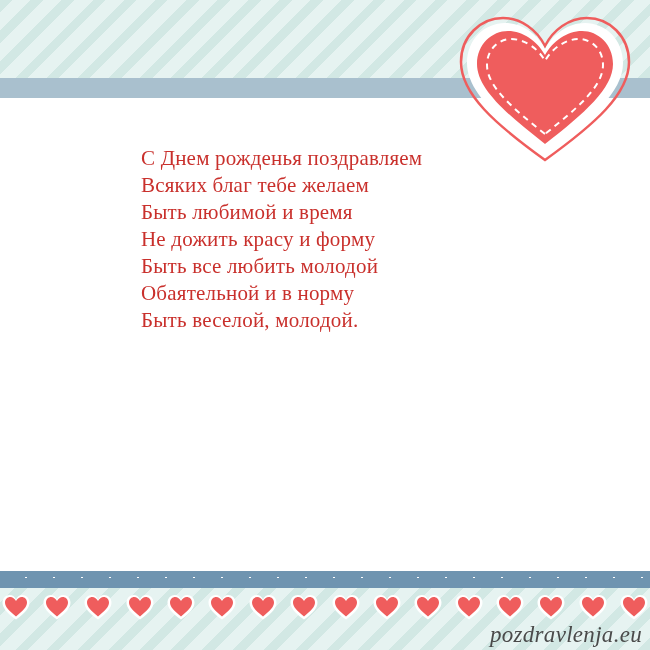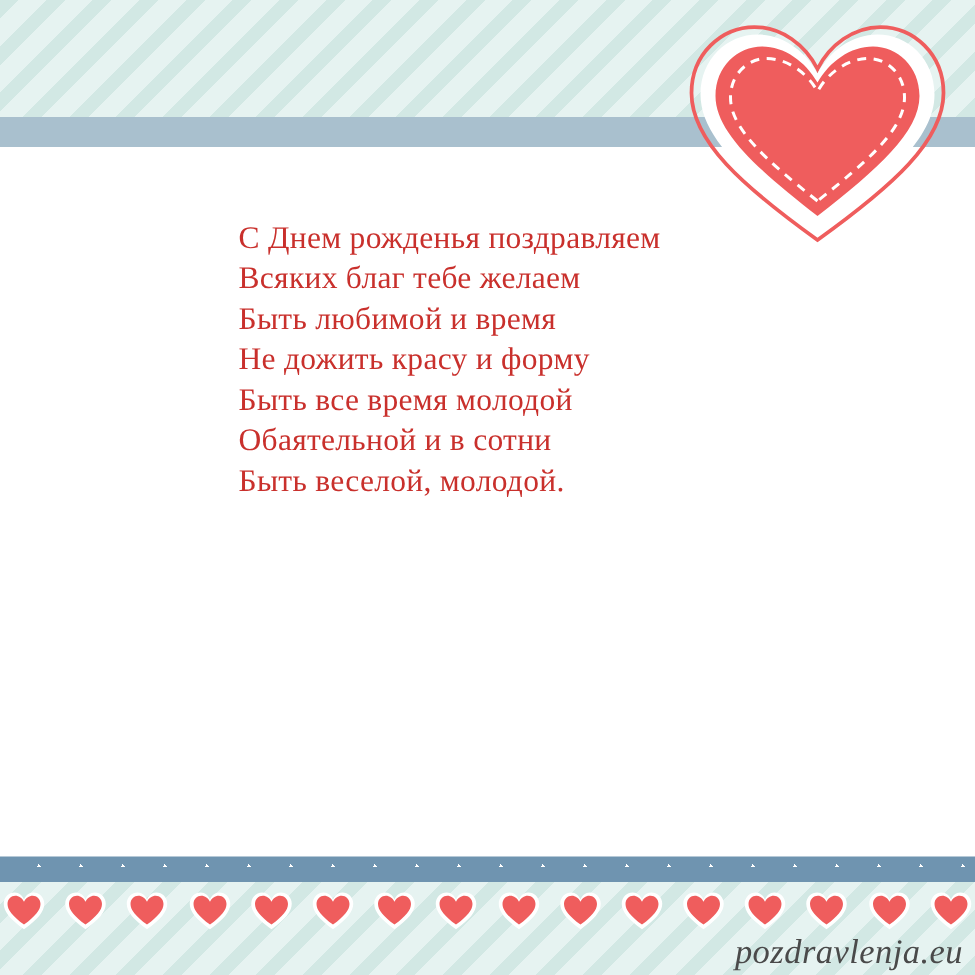"С Днем рожденья поздравляем" #poem .line { margin-left: 18px -> none }
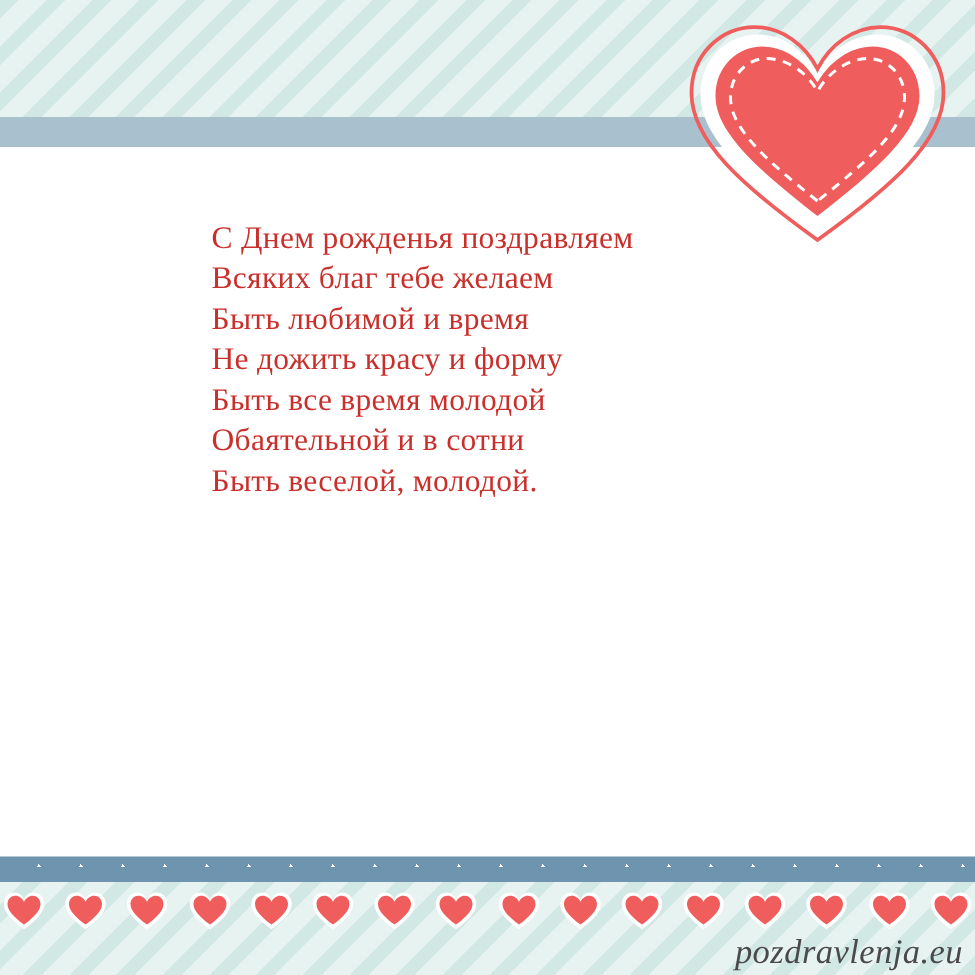"Быть все время молодой" div.line { text: время -> любить }
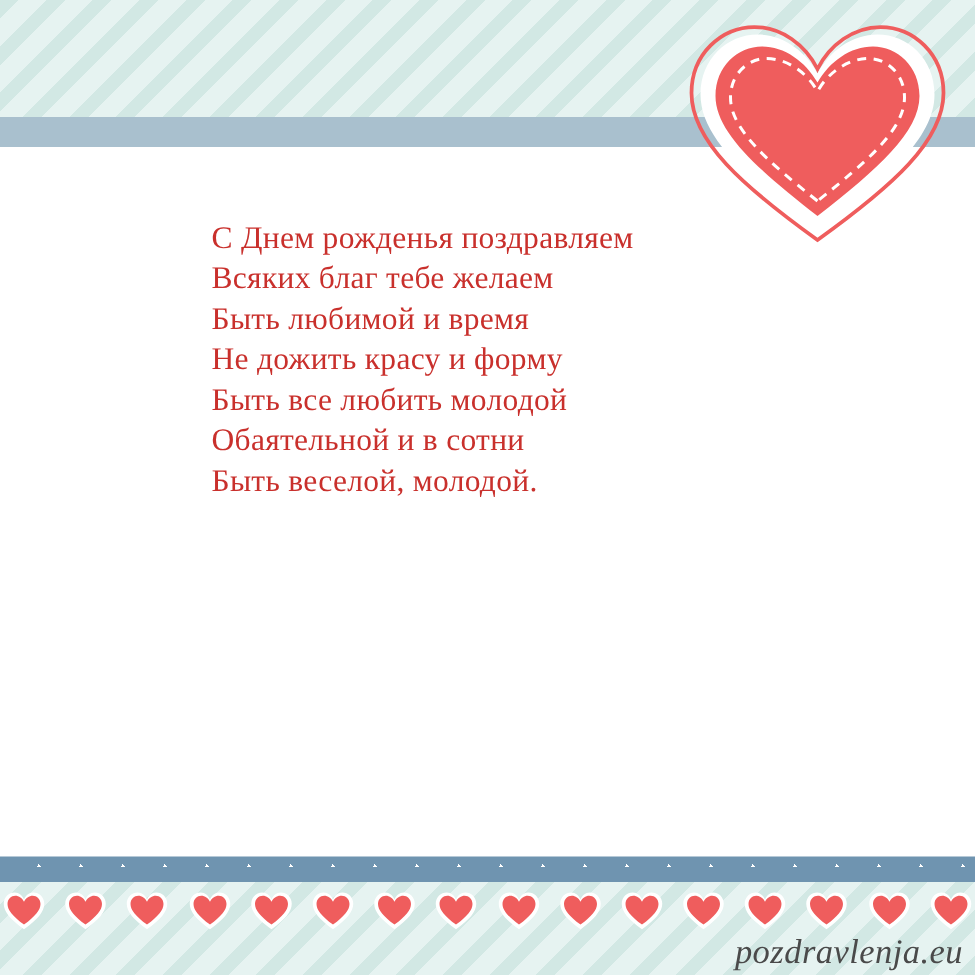"Обаятельной и в сотни" div.line { text: сотни -> норму }
